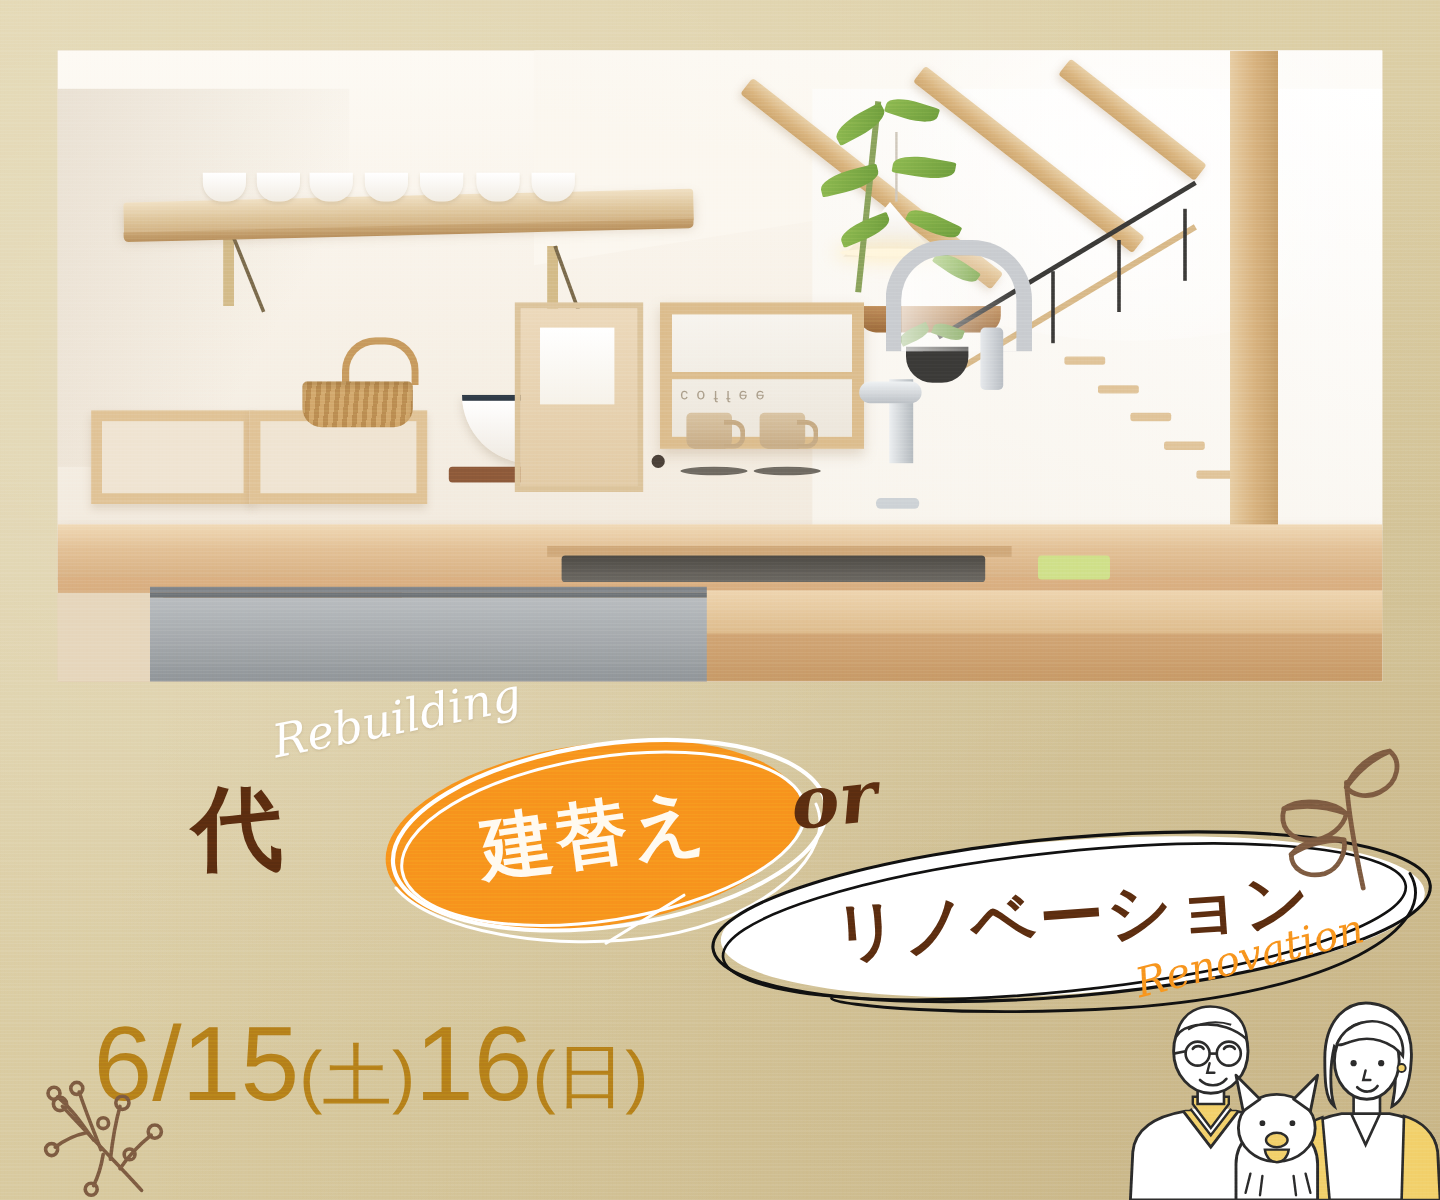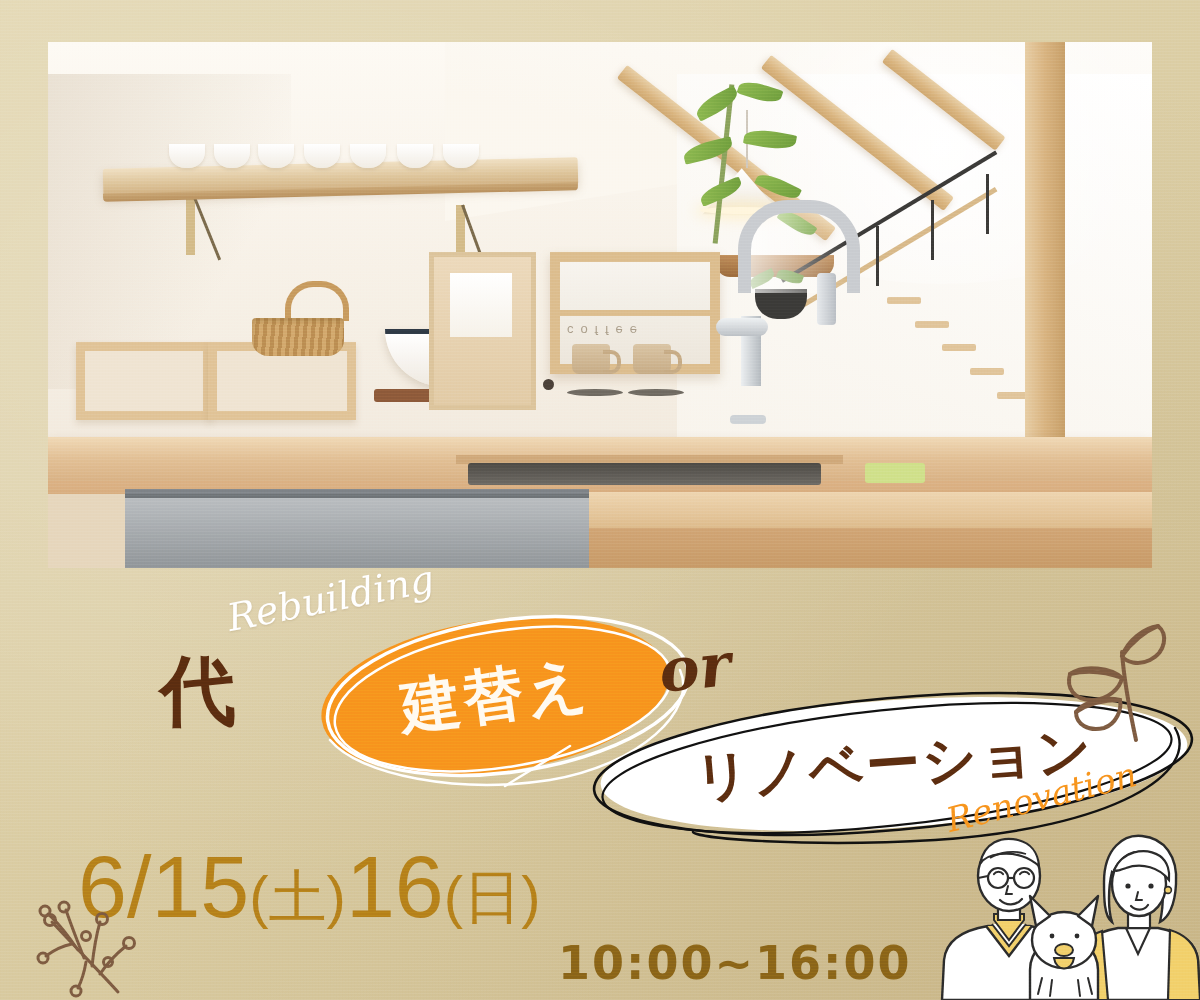"10:00~16:00" div { html: <div>10:00~16:00</div> -> none }
